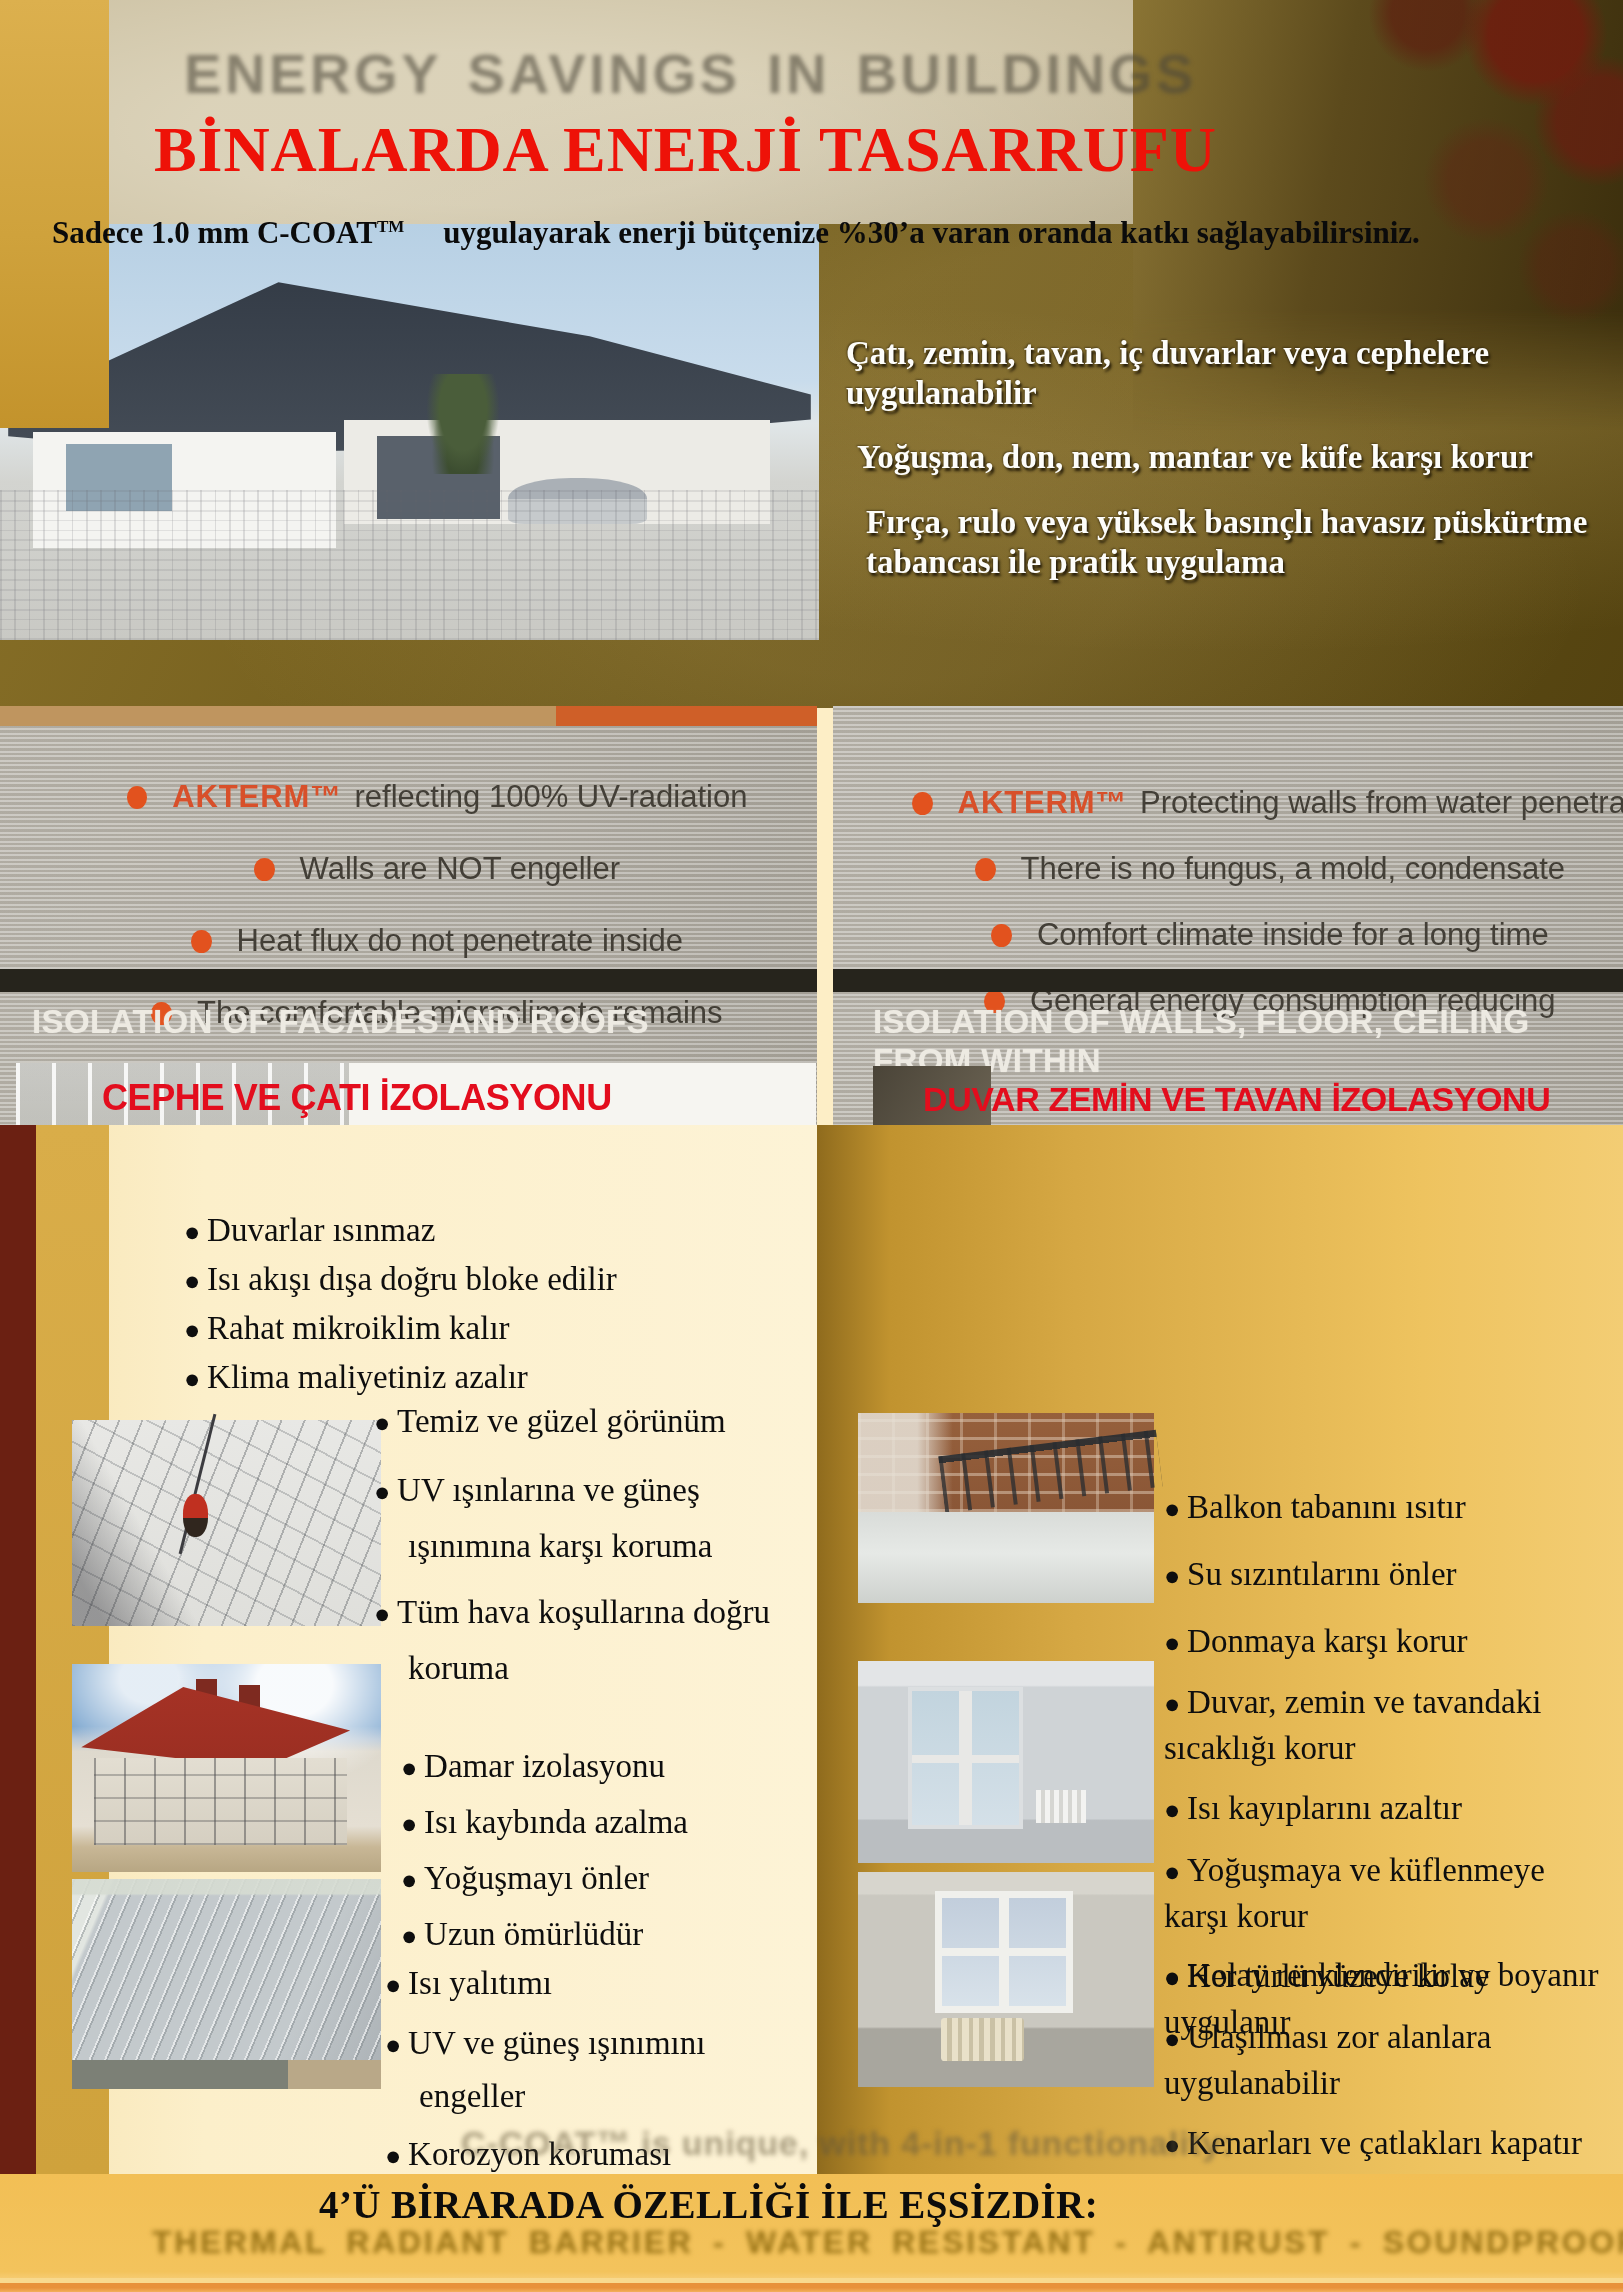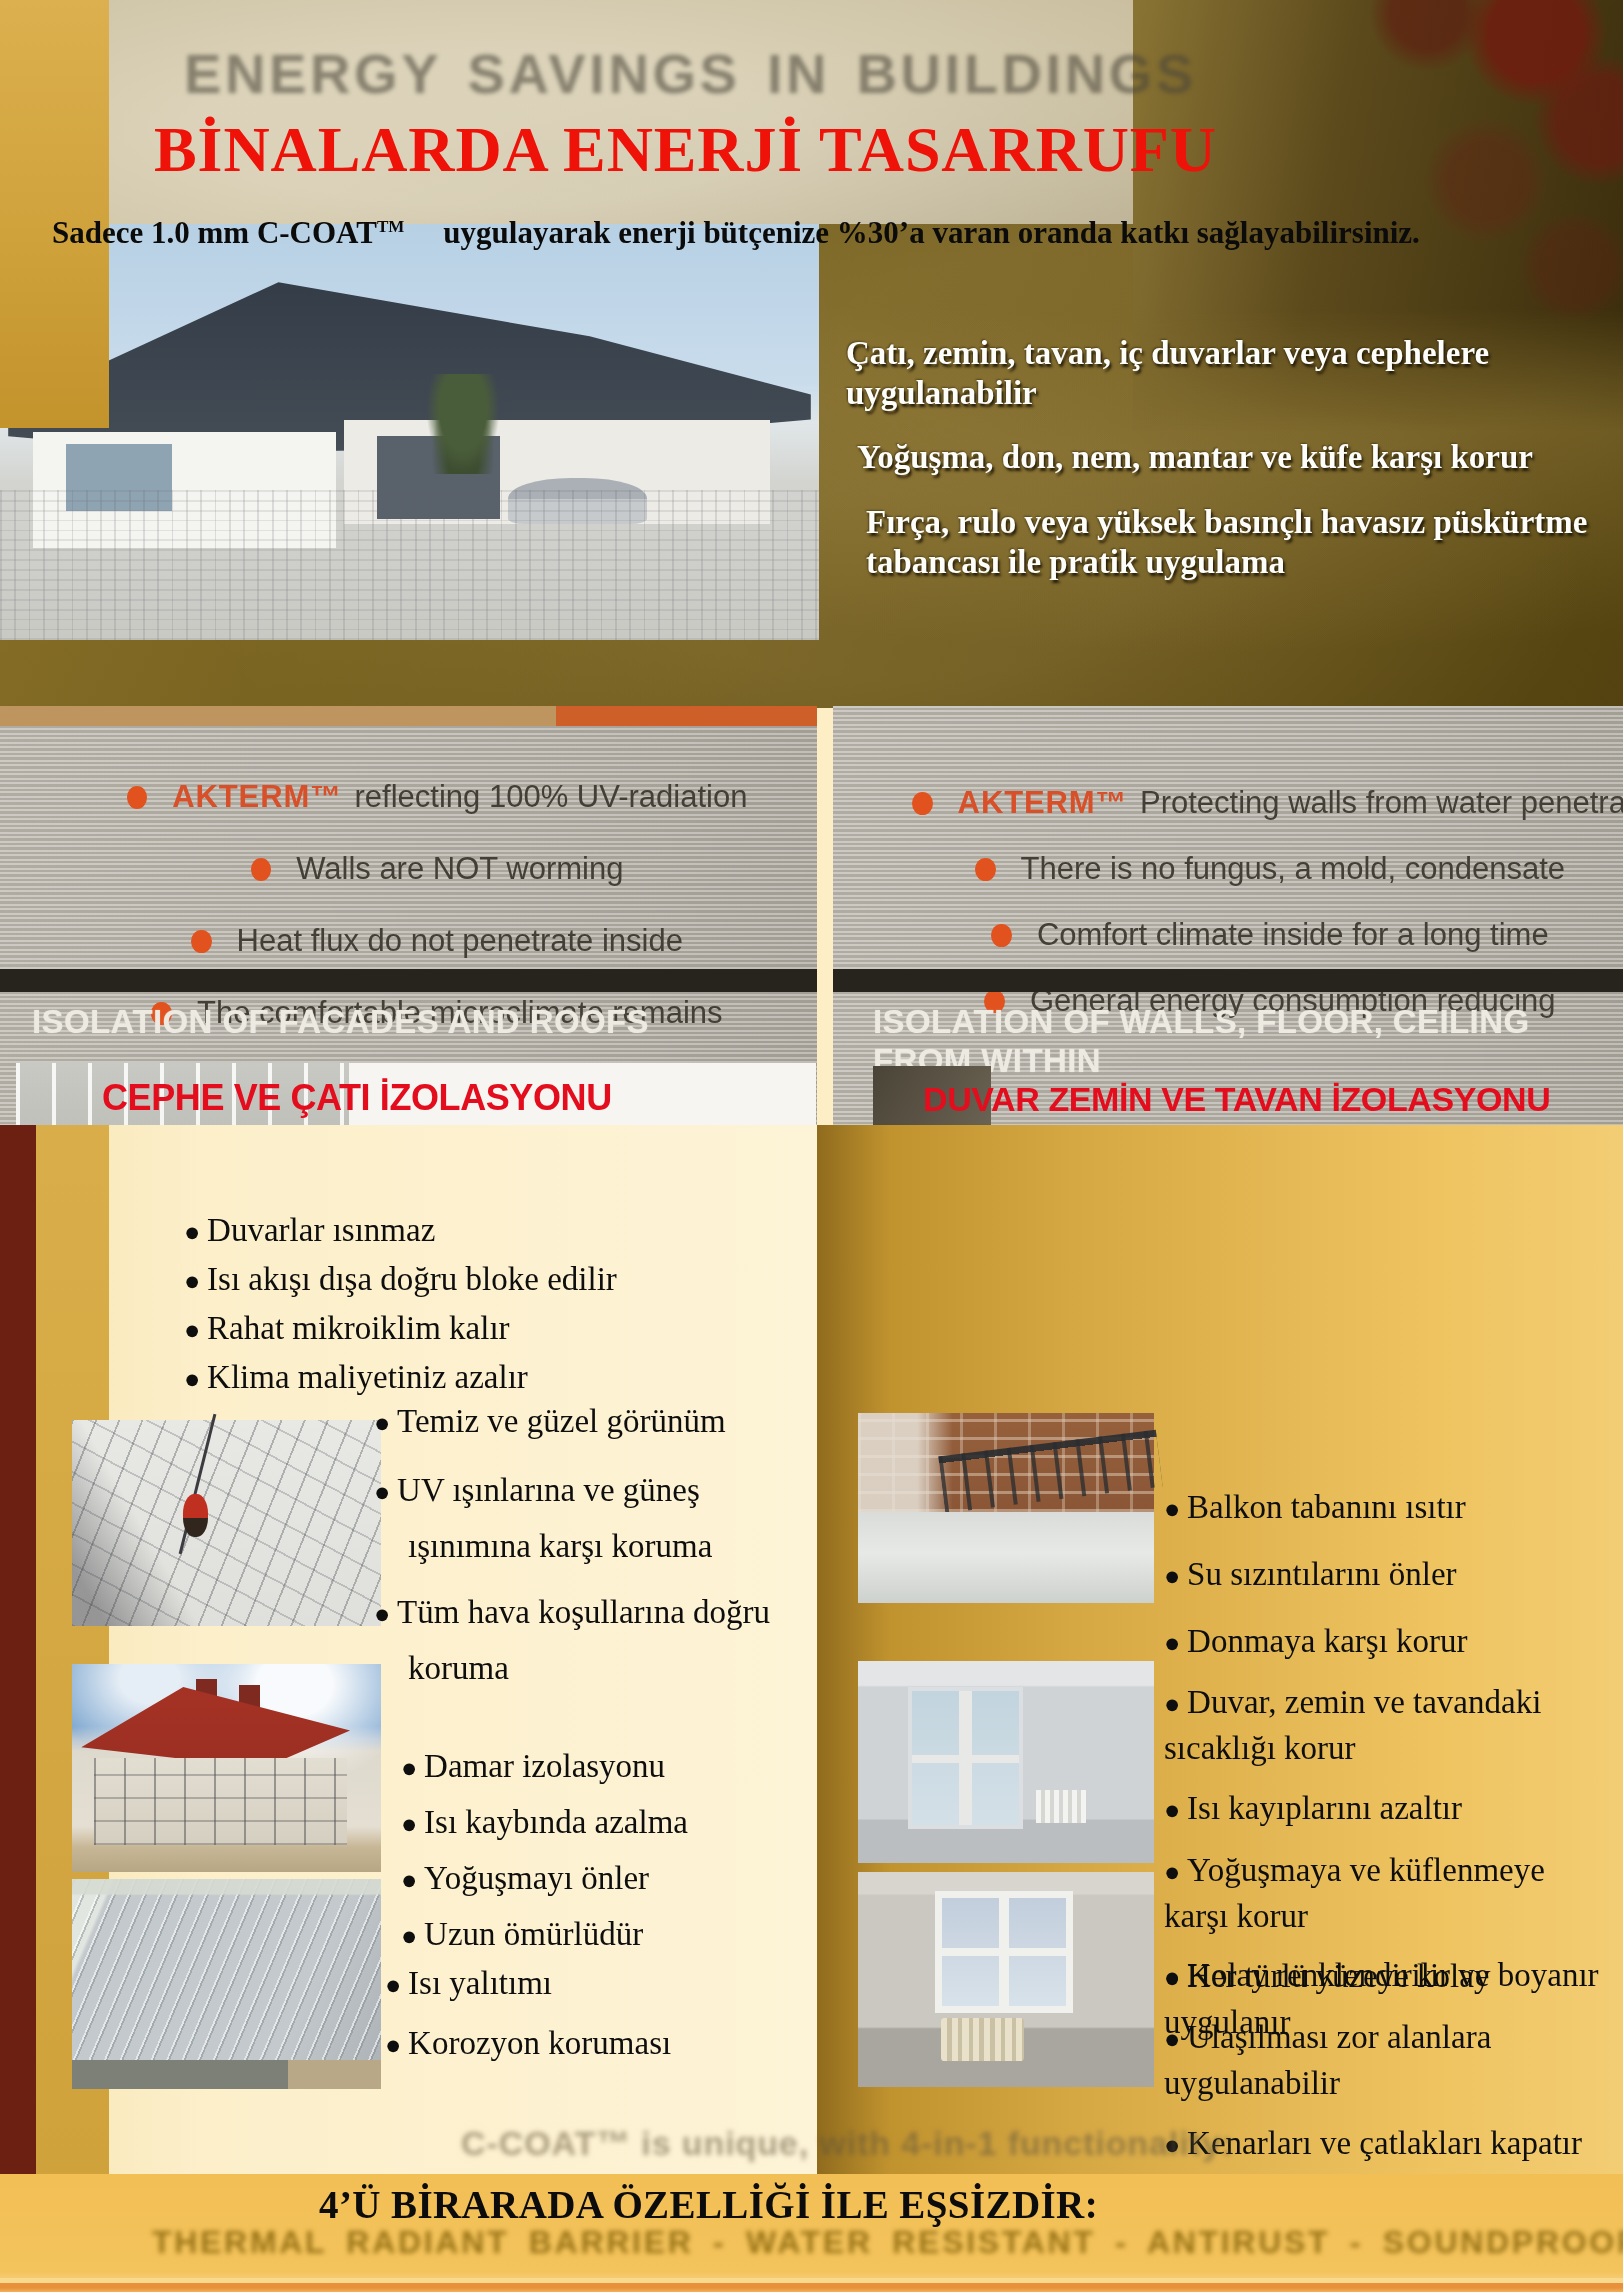"Walls are NOT worming" span { text: worming -> engeller }
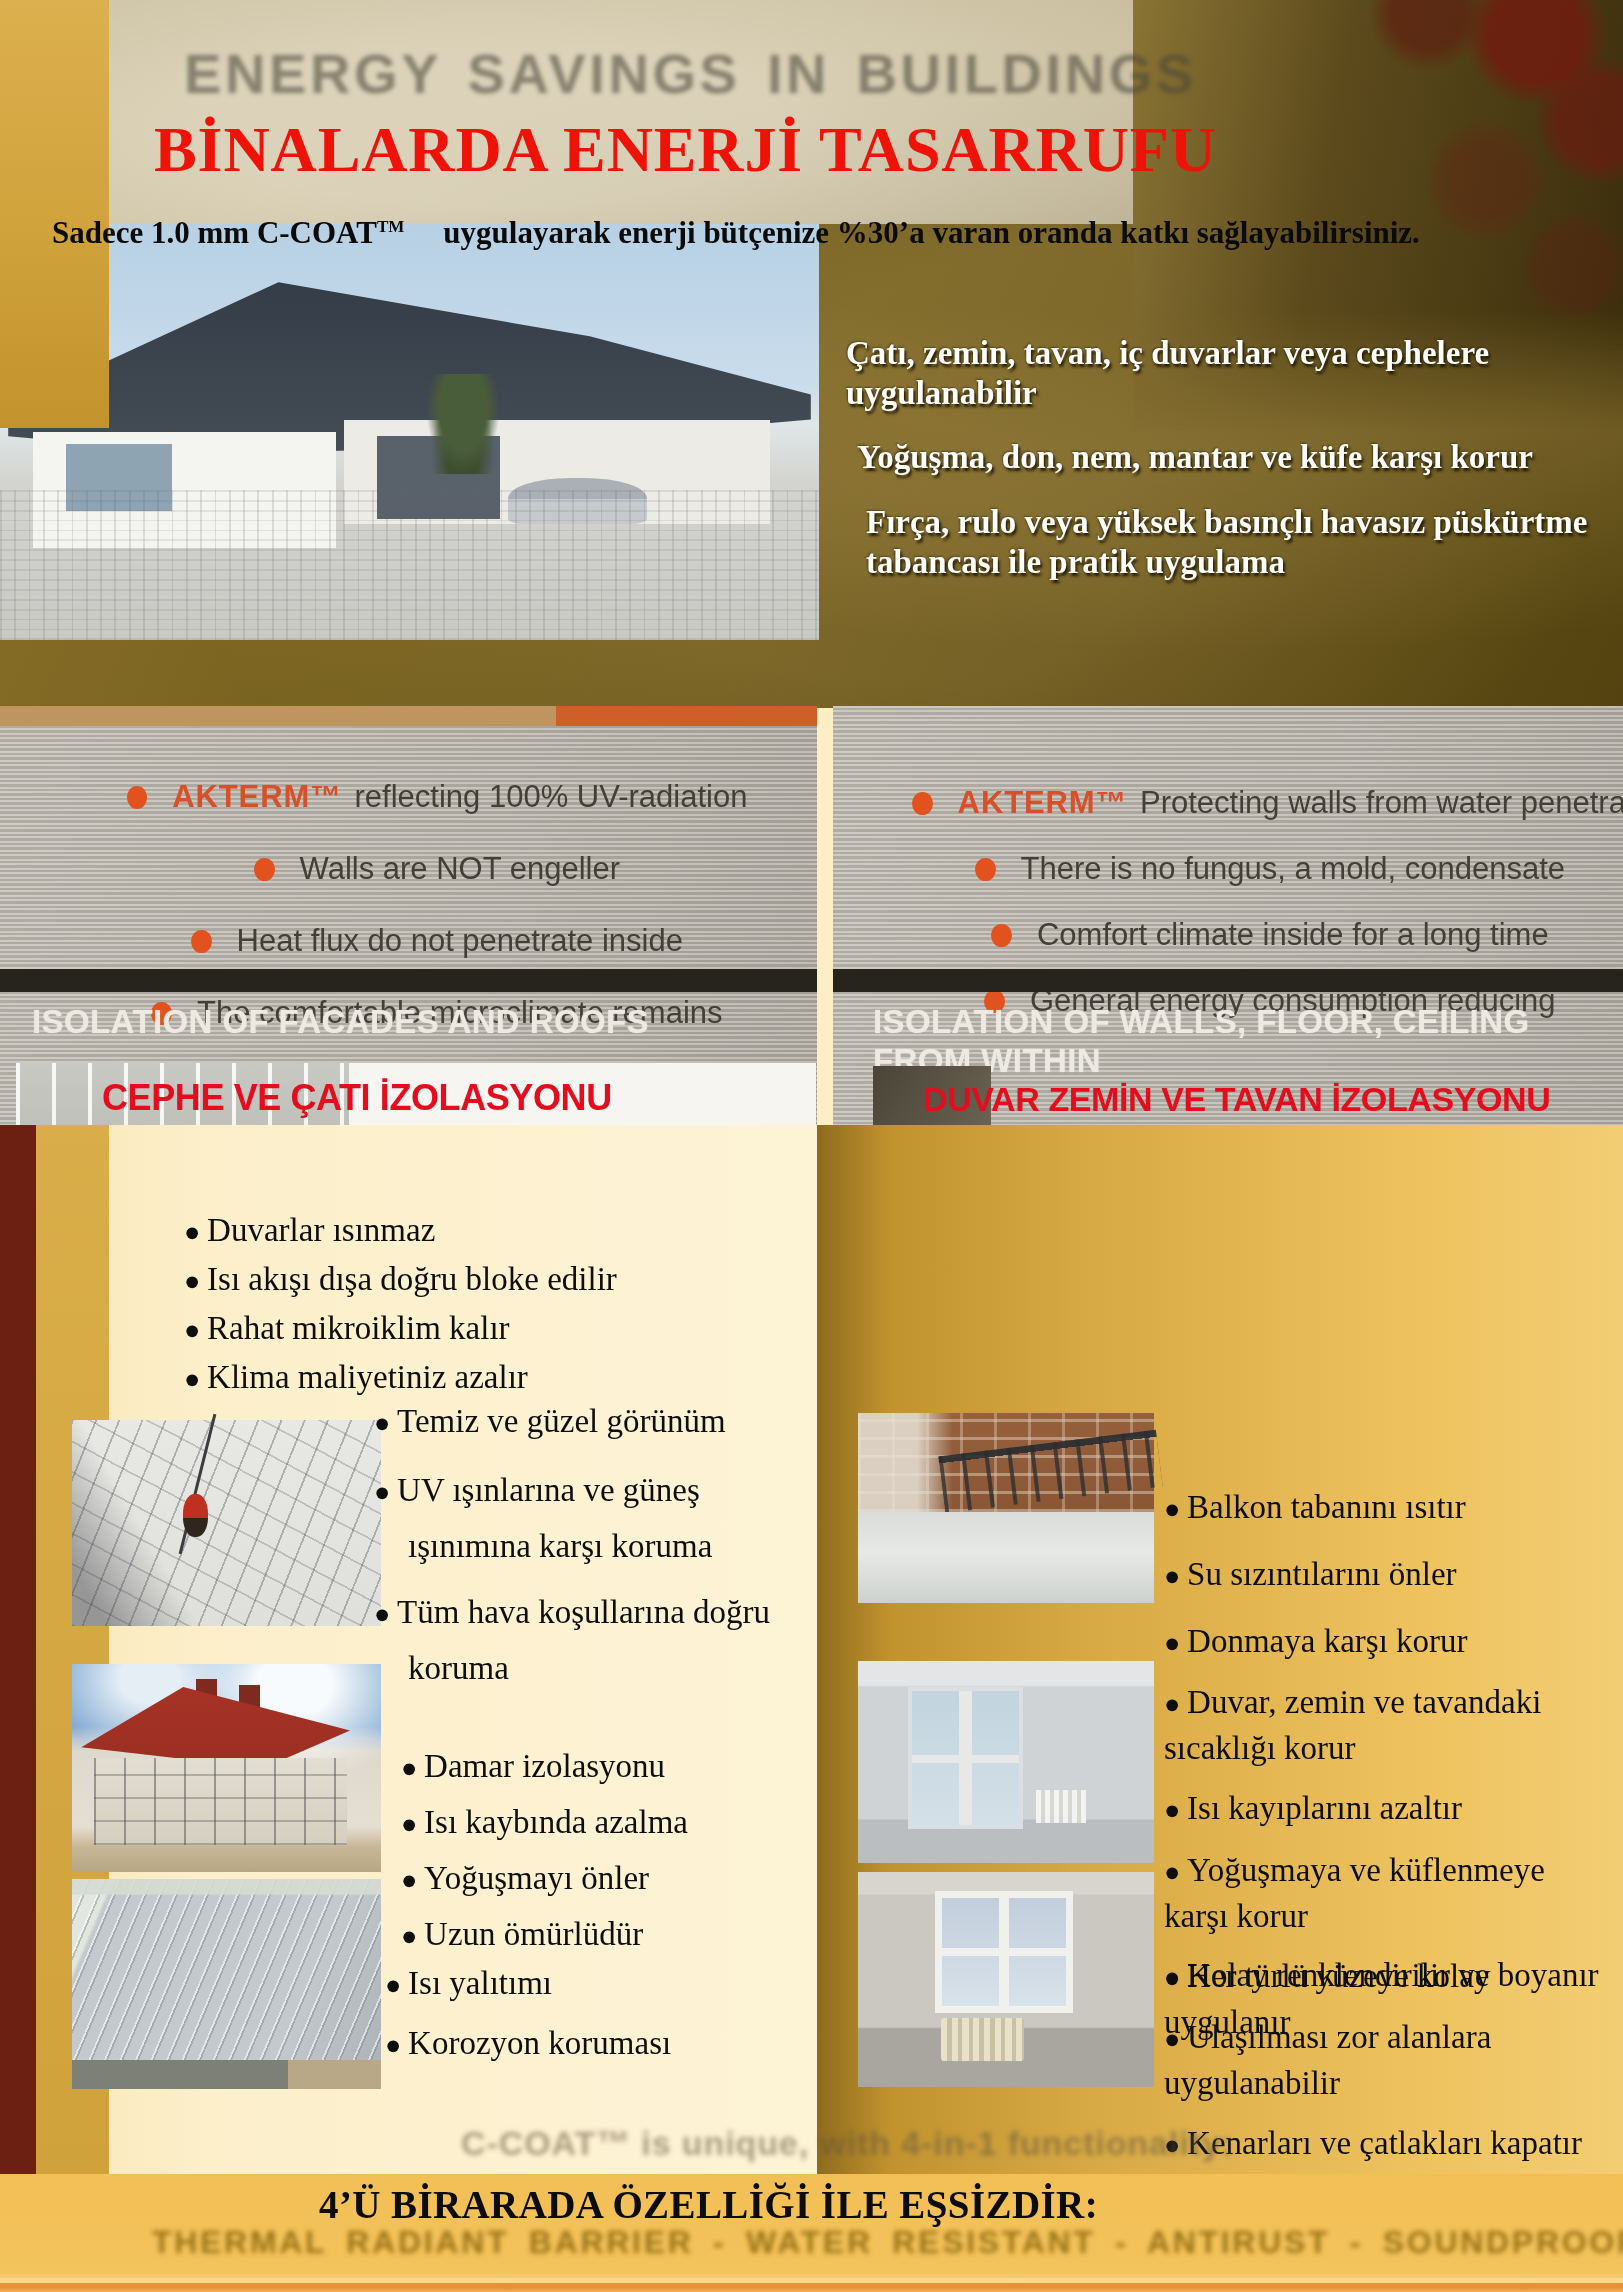"UV ve güneş ışınımını engeller" li { html: none -> <li>UV ve güneş ışınımını engeller</li> }
